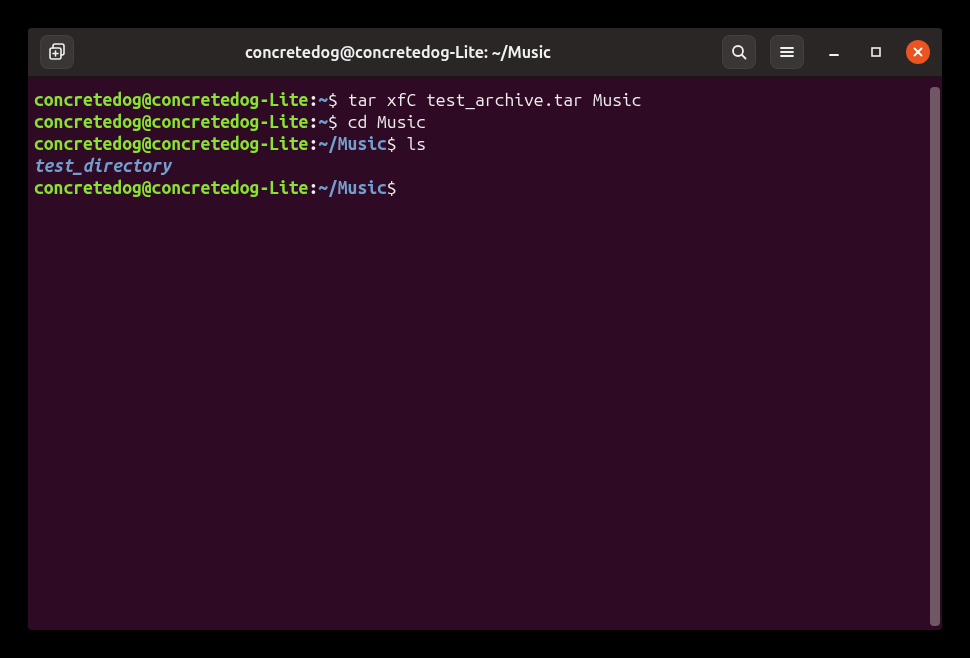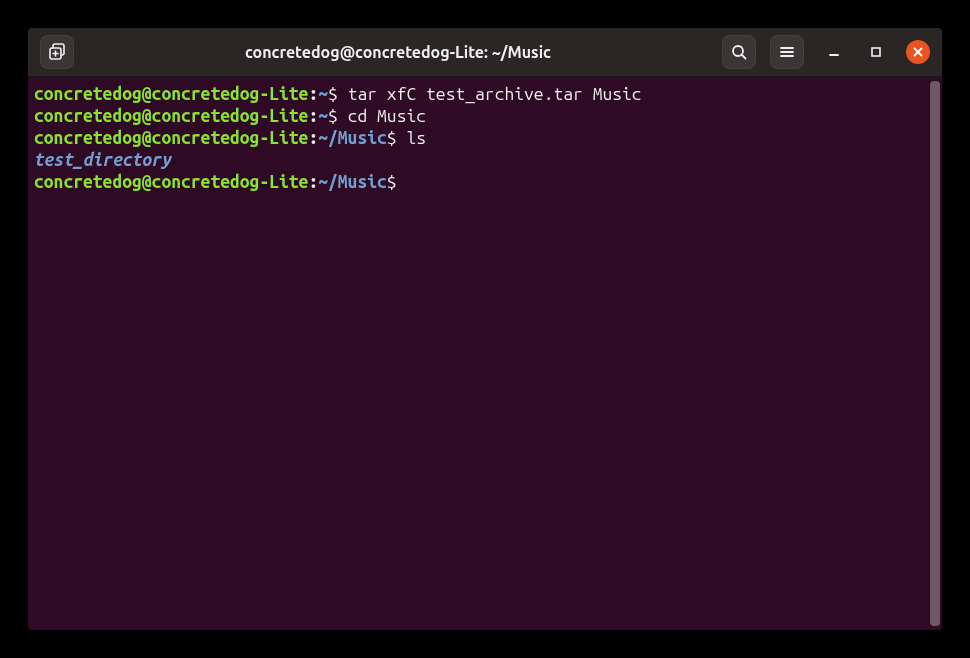"concretedog@concretedog-Lite:~$ tar xfC" .terminal-wrap { margin-top: none -> 6px }
